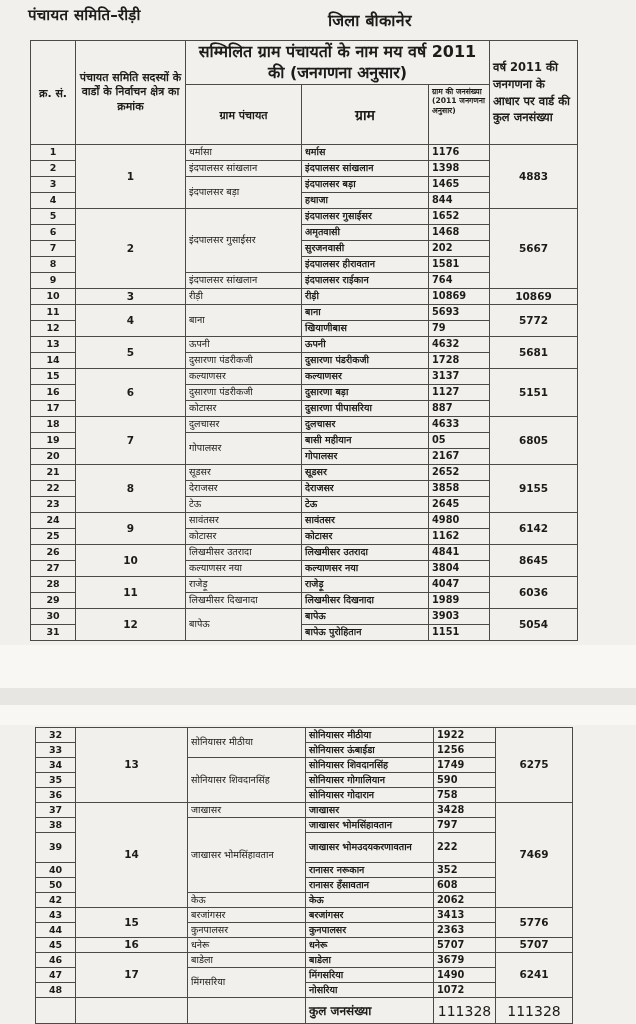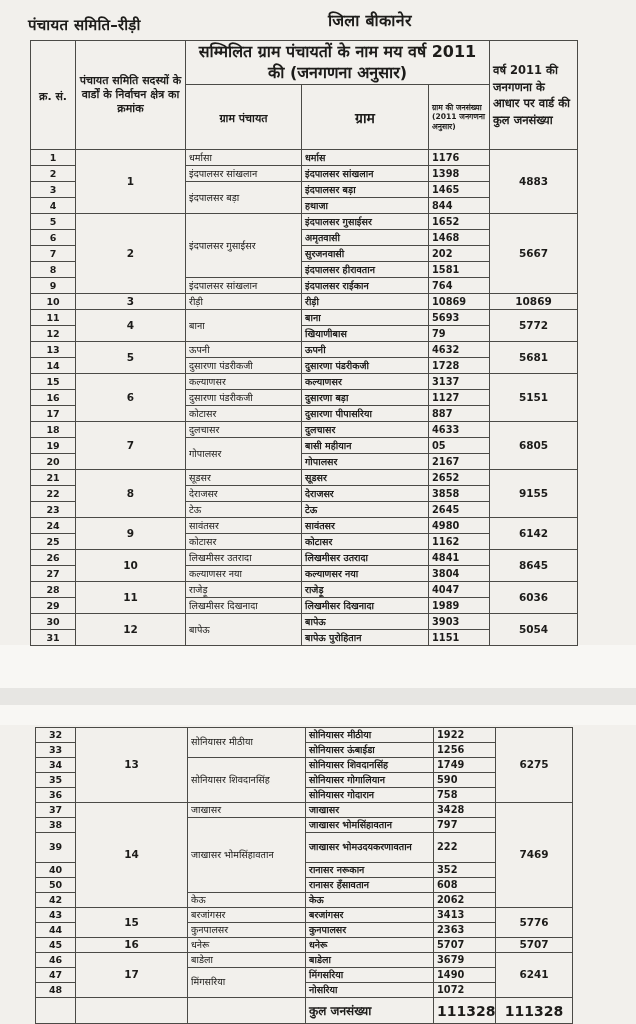"पंचायत समिति–रीड़ी" .doc-header-left { top: 14px -> 4px }
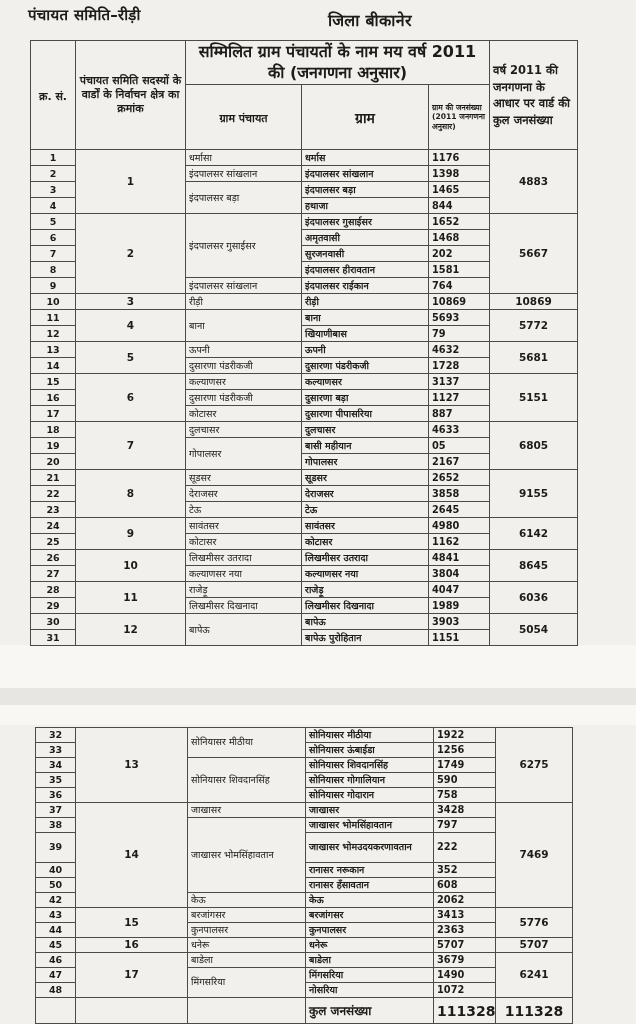"ग्राम की जनसंख्या (2011 जनगणना" .h-pop { padding: 18px 3px -> 2px 3px }
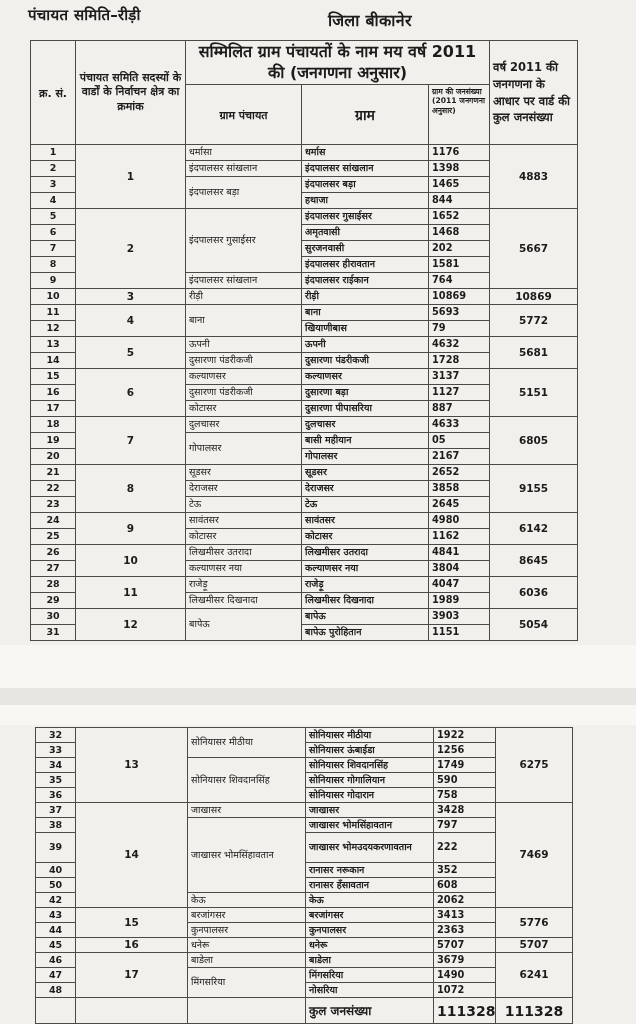"111328" .foot-num { font-weight: bold -> normal }
